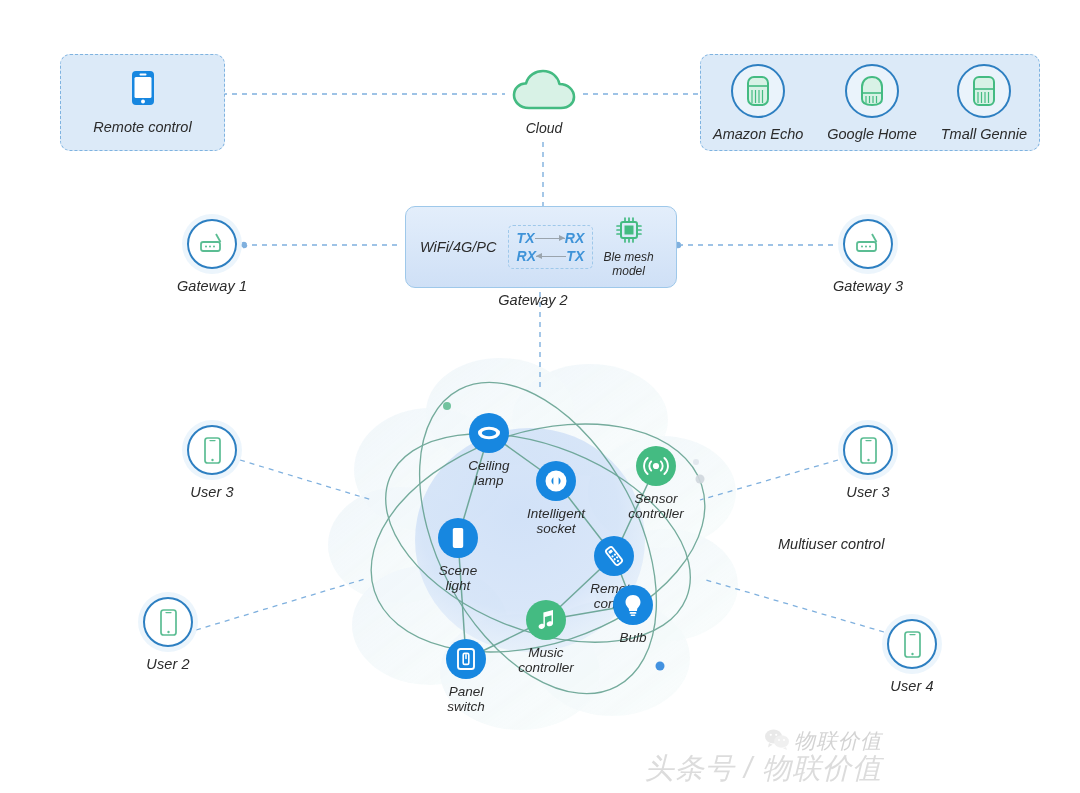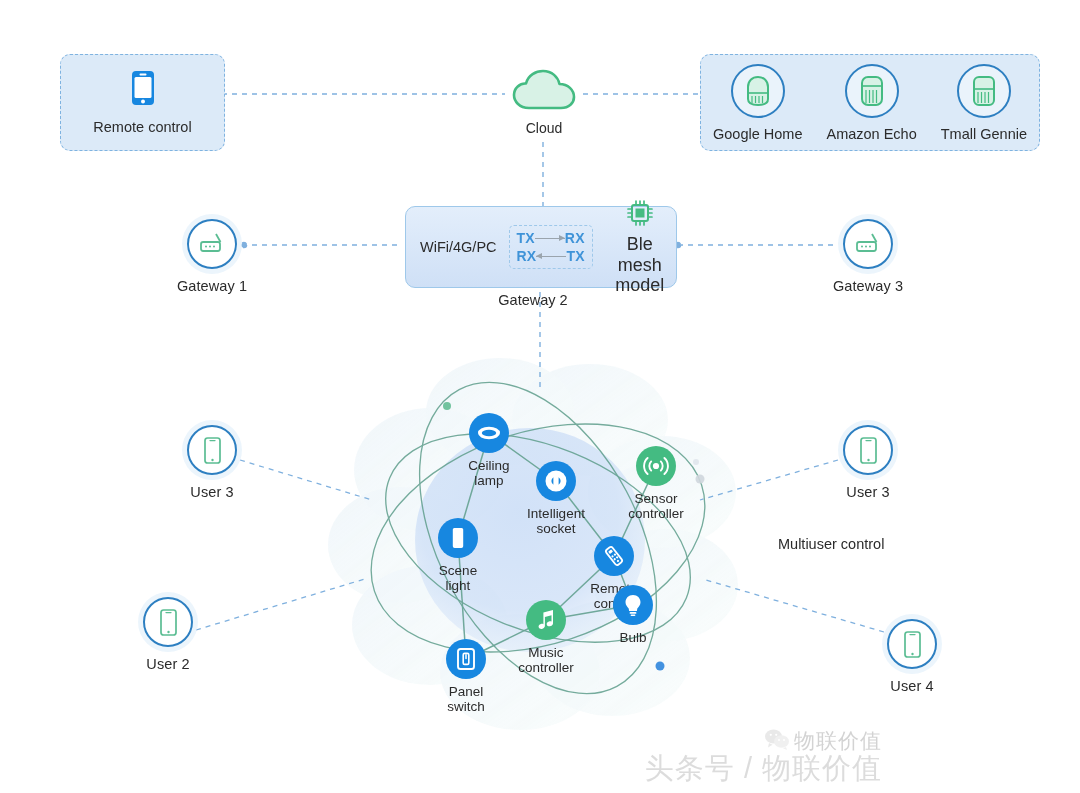"Remote control" #stage { font-style: none -> italic }
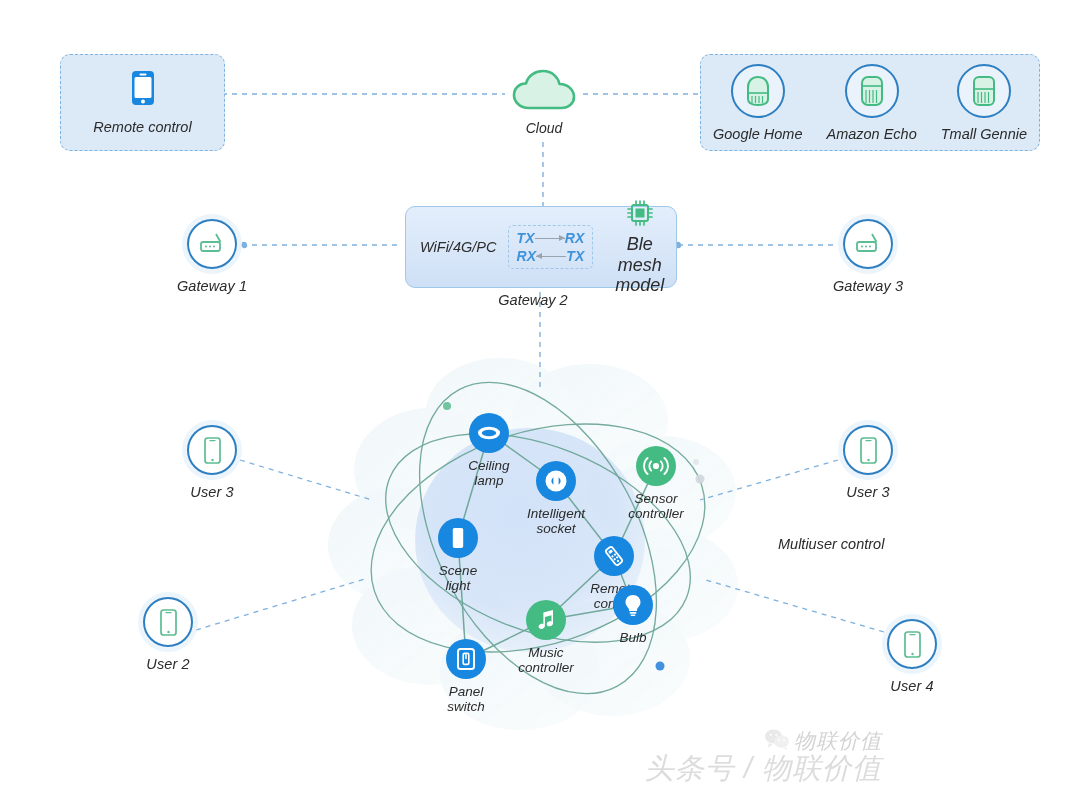"Google Home" div.spk { order: before "Amazon Echo" -> after "Amazon Echo" }
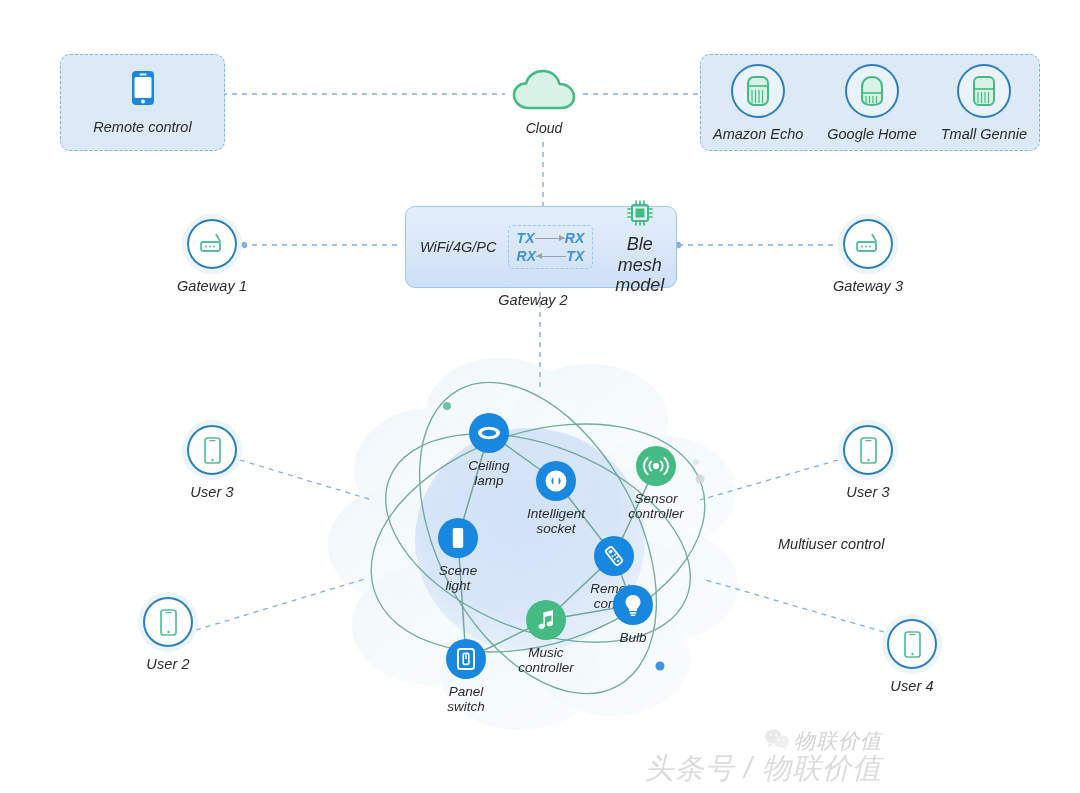"Ble mesh" .ble-label { font-size: 18px -> 12px }
